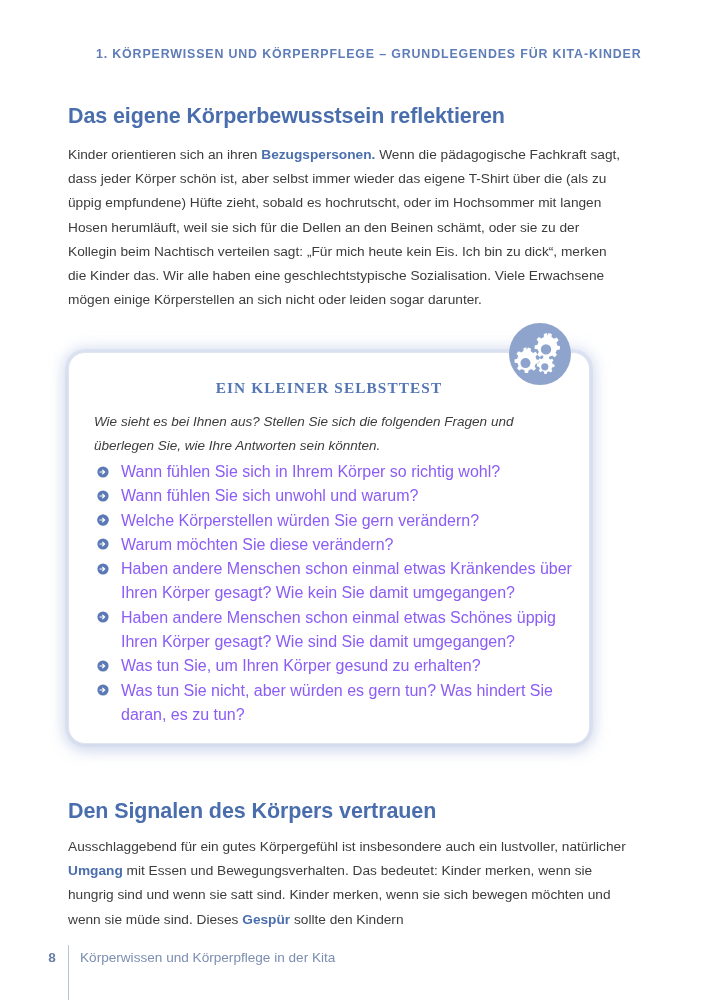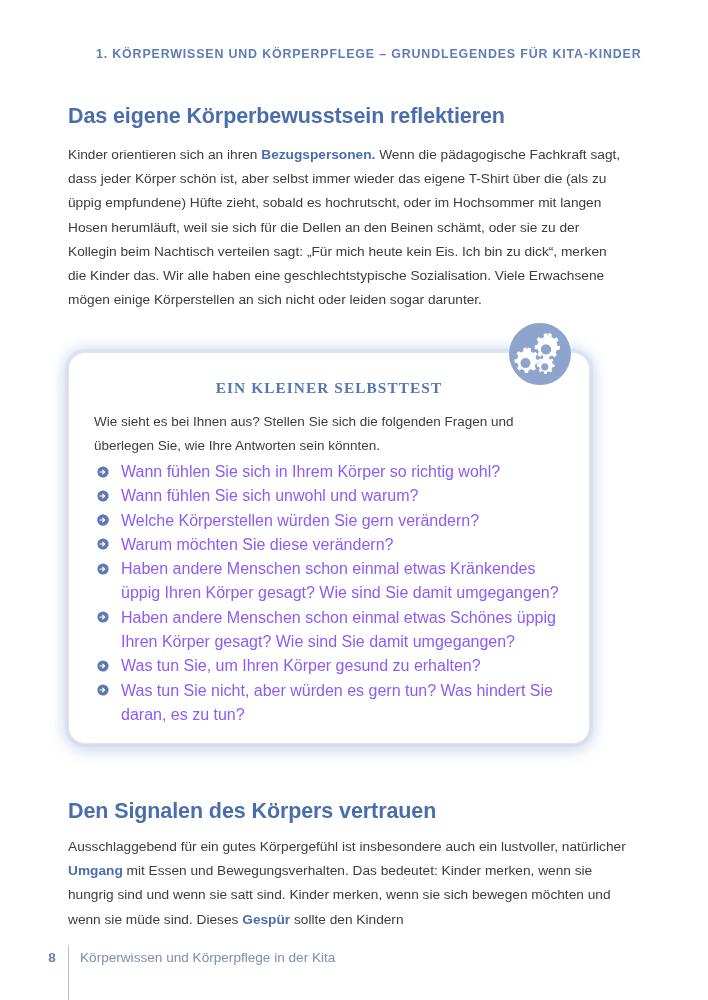"Wie sieht es bei Ihnen" .callout-intro { font-style: none -> italic }
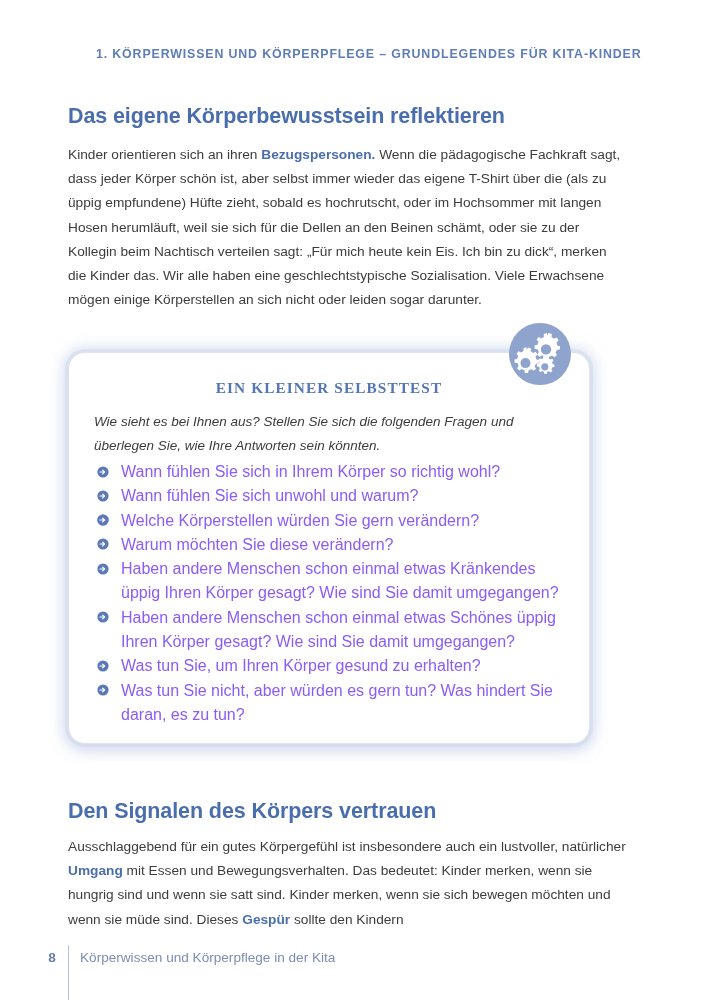"Haben andere Menschen schon einmal etwas Kränkendes" span { text: üppig Ihren Körper gesagt? Wie sind -> über Ihren Körper gesagt? Wie kein }
